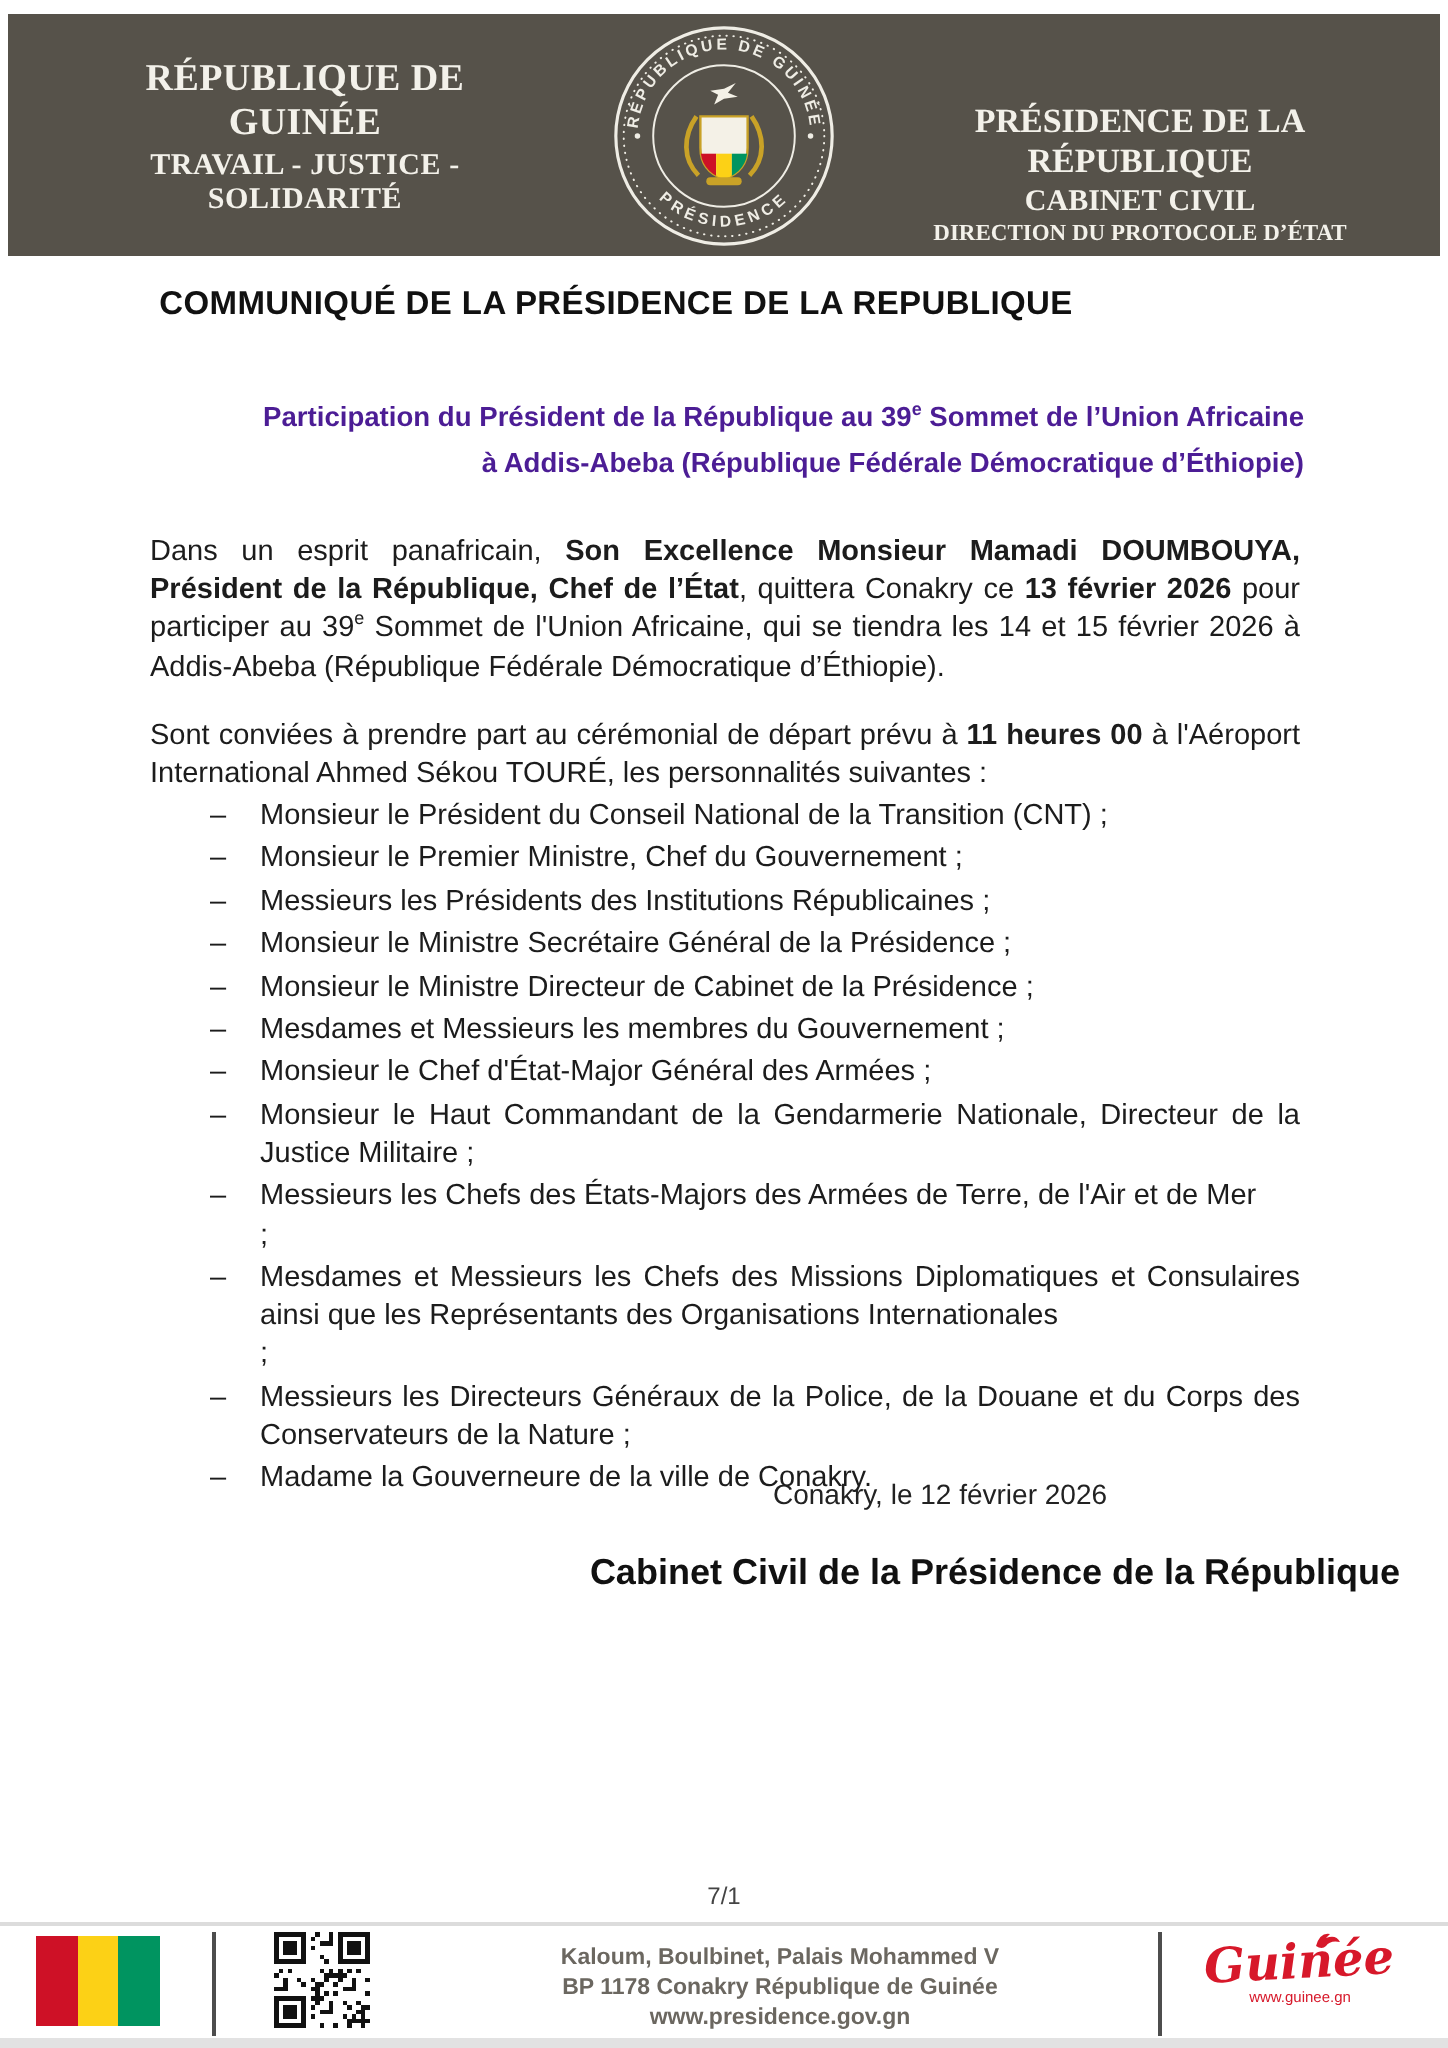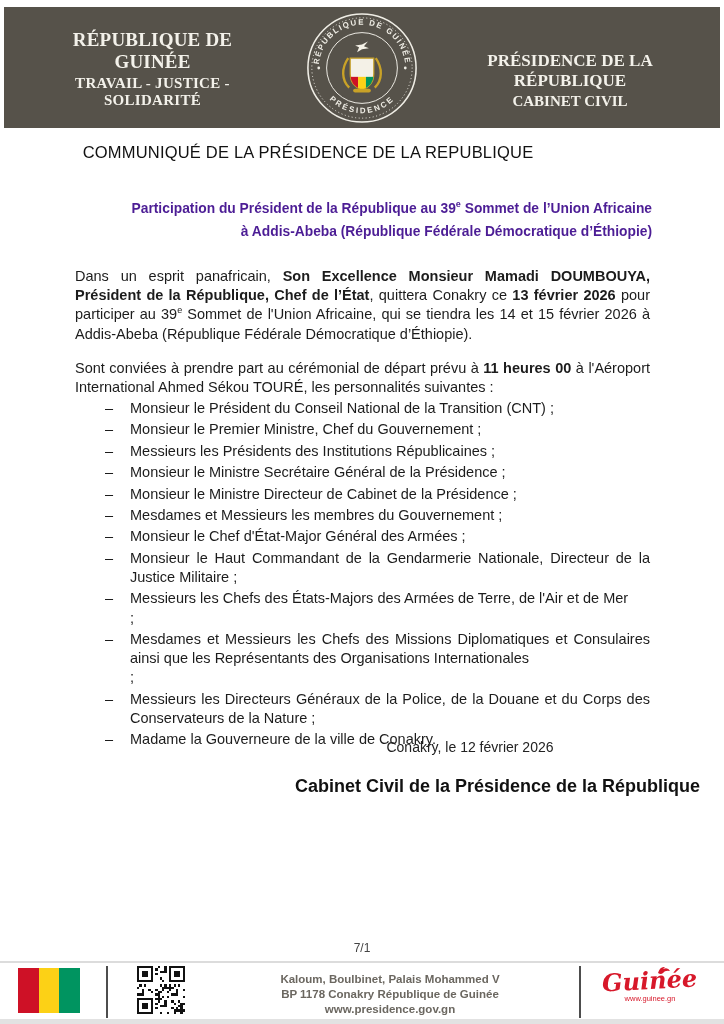"DIRECTION DU PROTOCOLE D’ÉTAT" div.l3 { html: none -> <div>DIRECTION DU PROTOCOLE D’ÉTAT</div> }
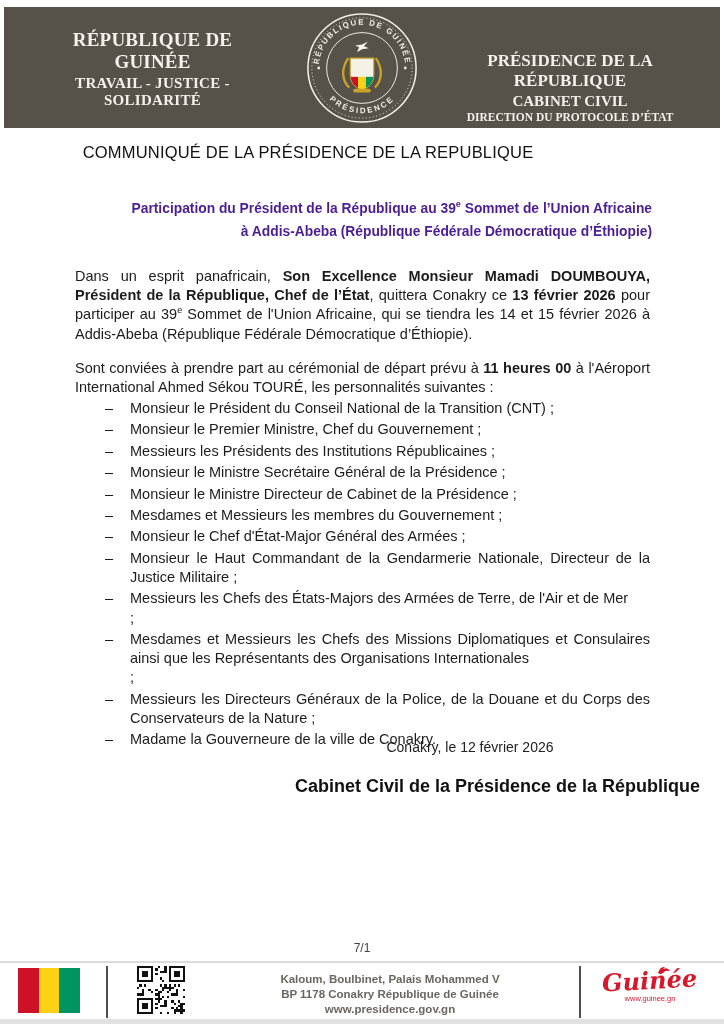"COMMUNIQUÉ DE LA PRÉSIDENCE DE" .doc-title { font-weight: normal -> bold }
